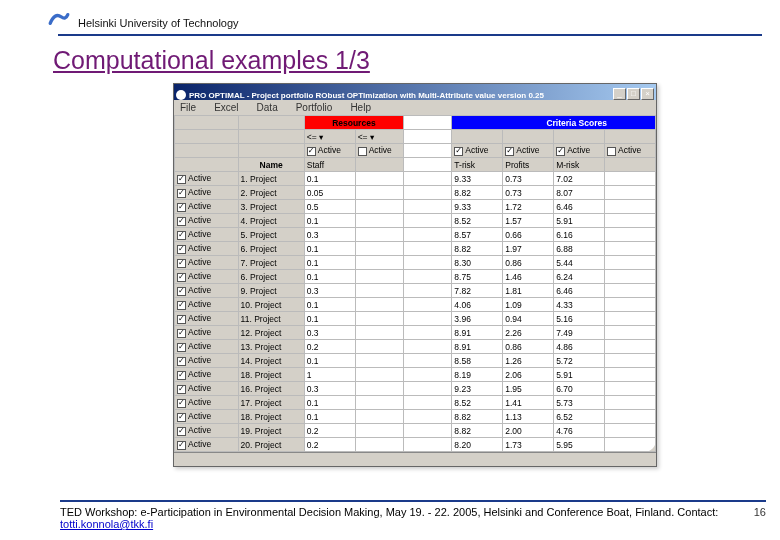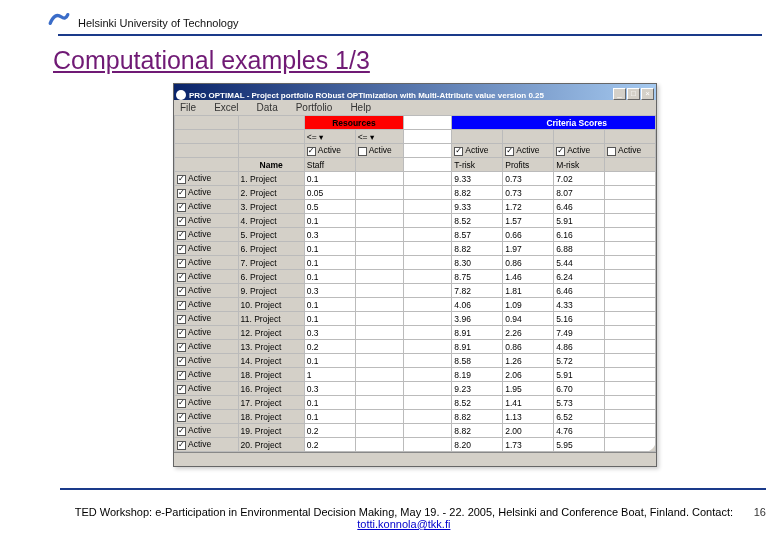"TED Workshop: e-Participation in" .footer { padding-top: 16px -> 4px; text-align: center -> none }
